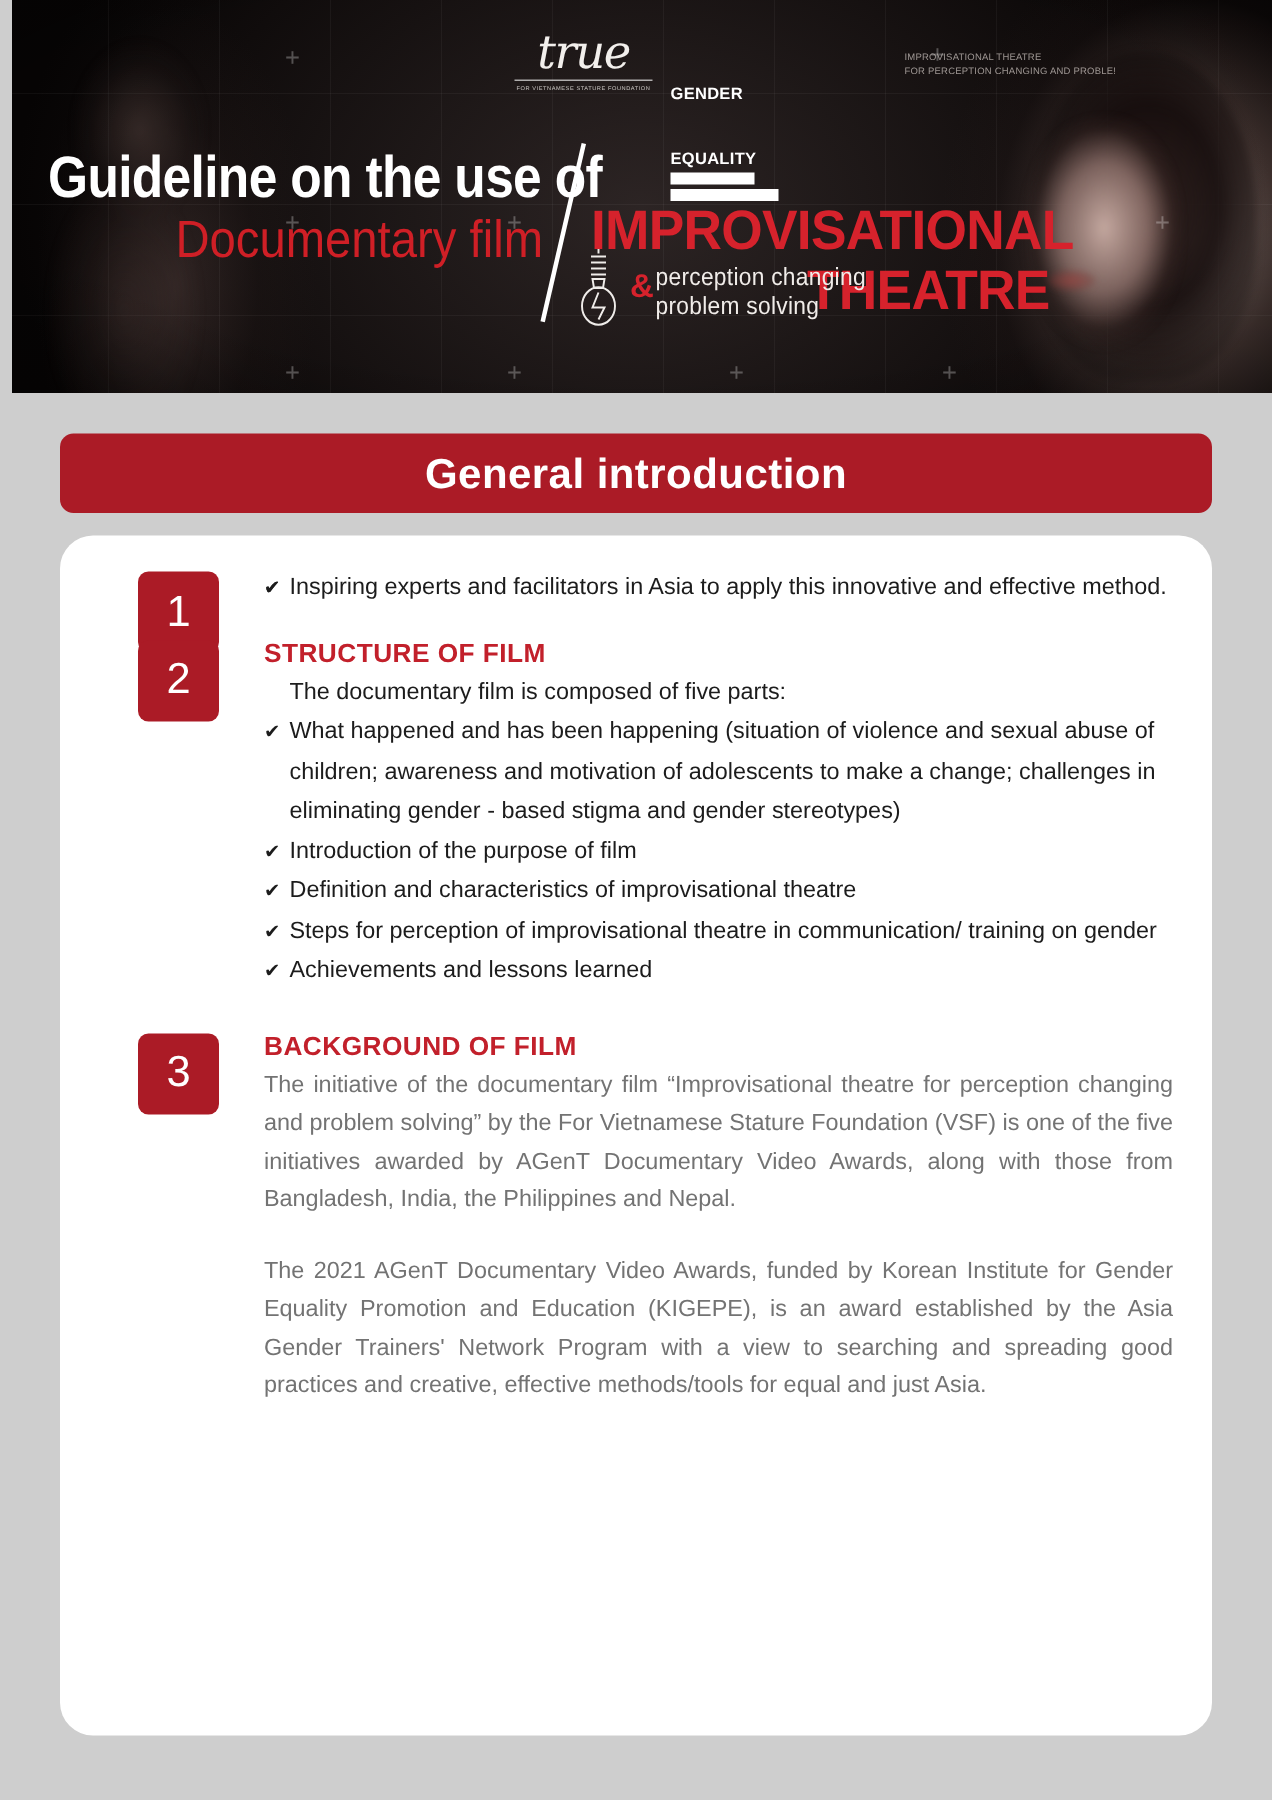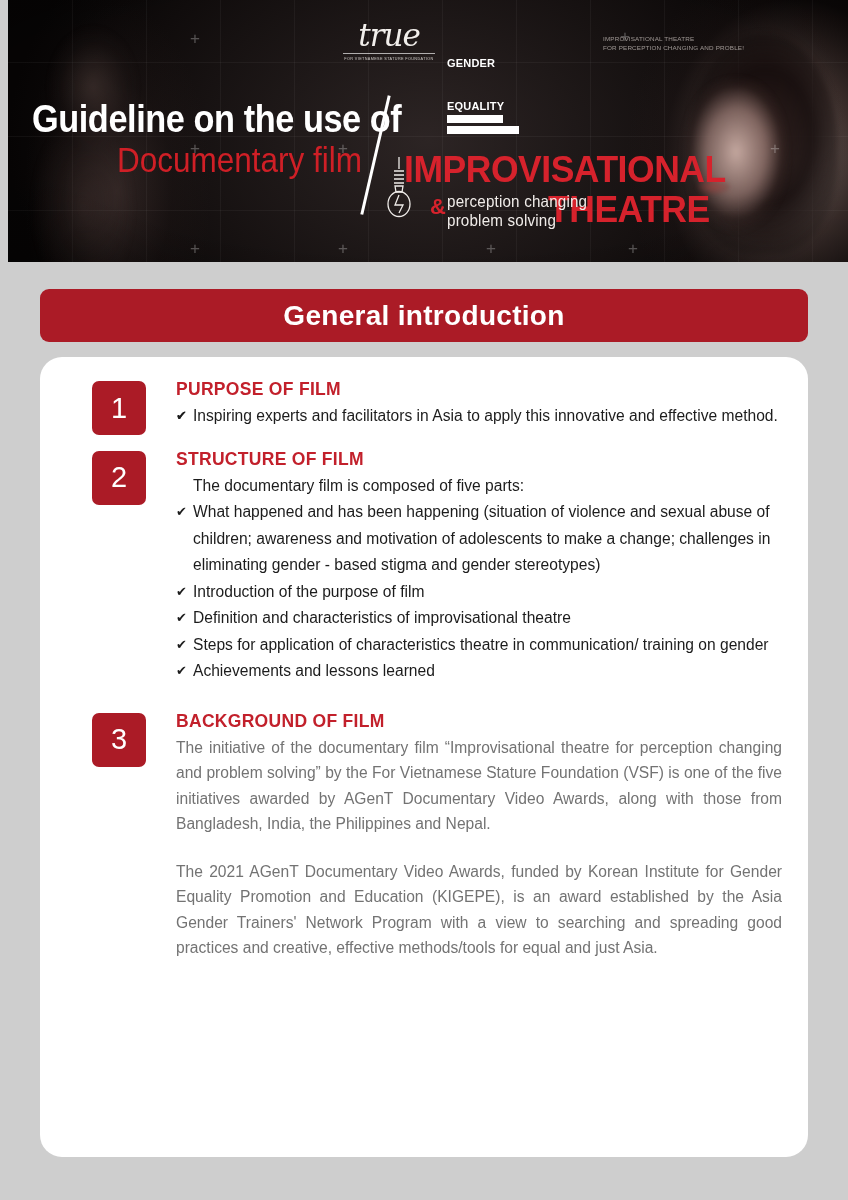"IMPROVISATIONAL" .title-right { left: 396px -> 386px; margin-top: 16px -> none }
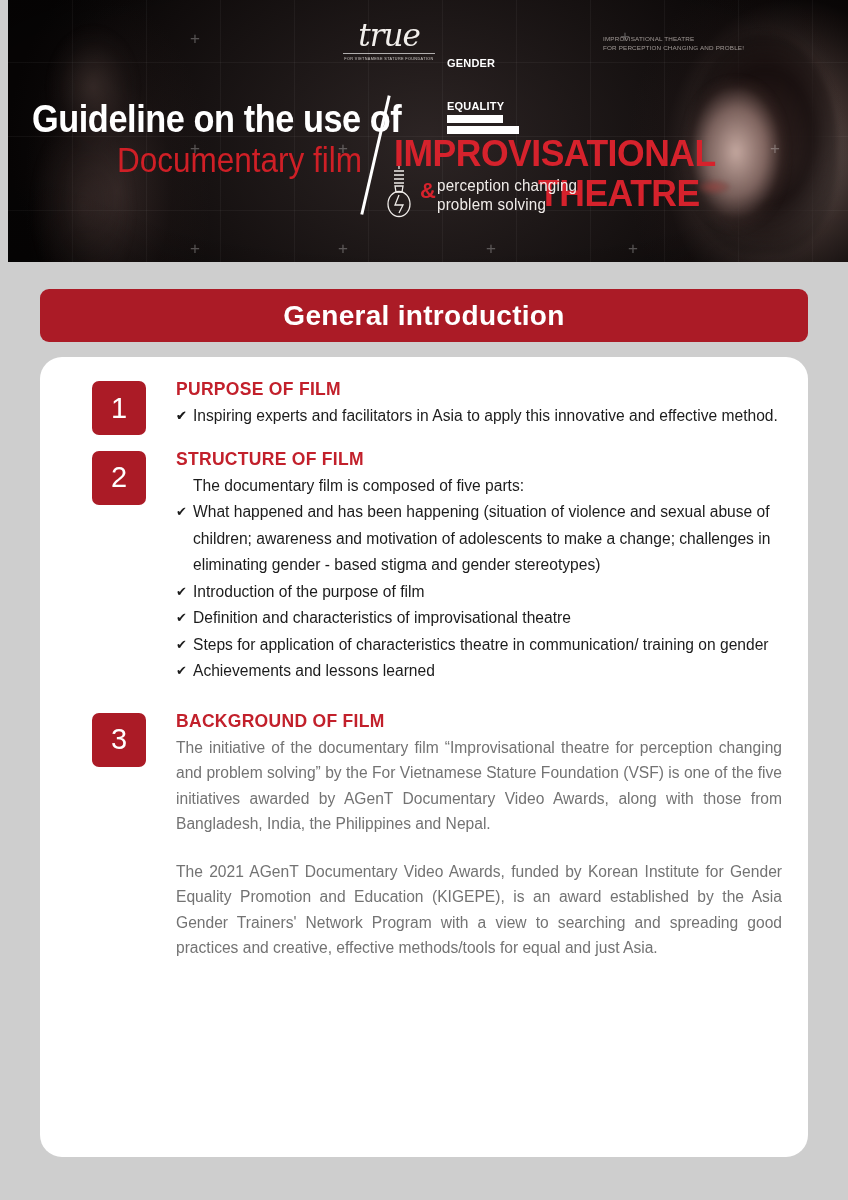"PURPOSE OF FILM" div.block-title { html: <div>PURPOSE OF FILM</div> -> none }
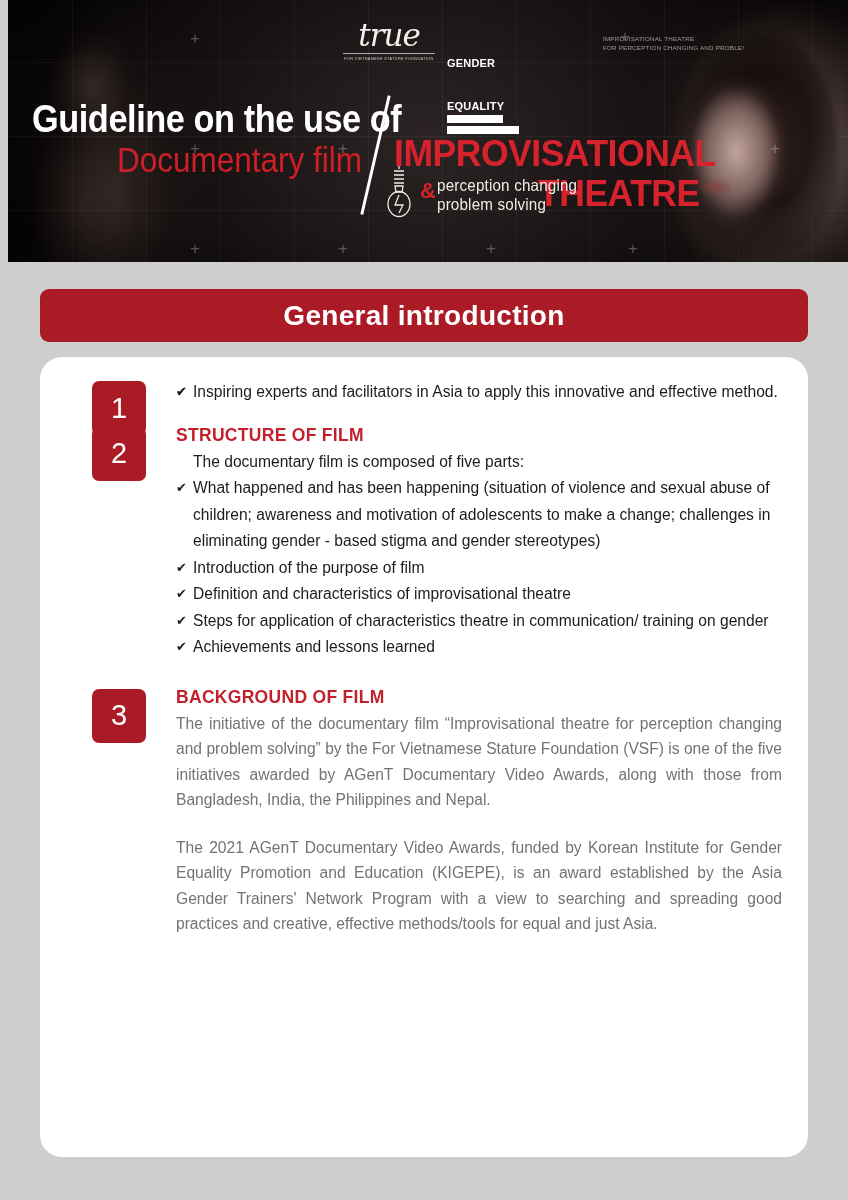"Steps for application of characteristics" span { text: application of characteristics -> perception of improvisational }
